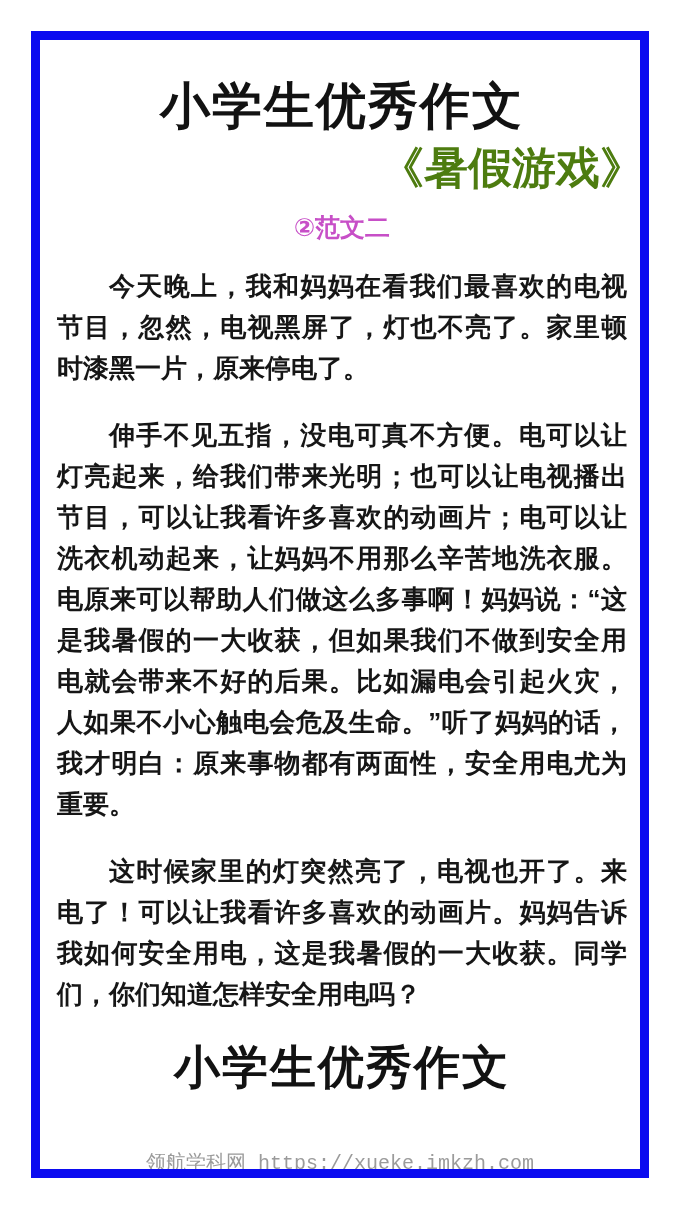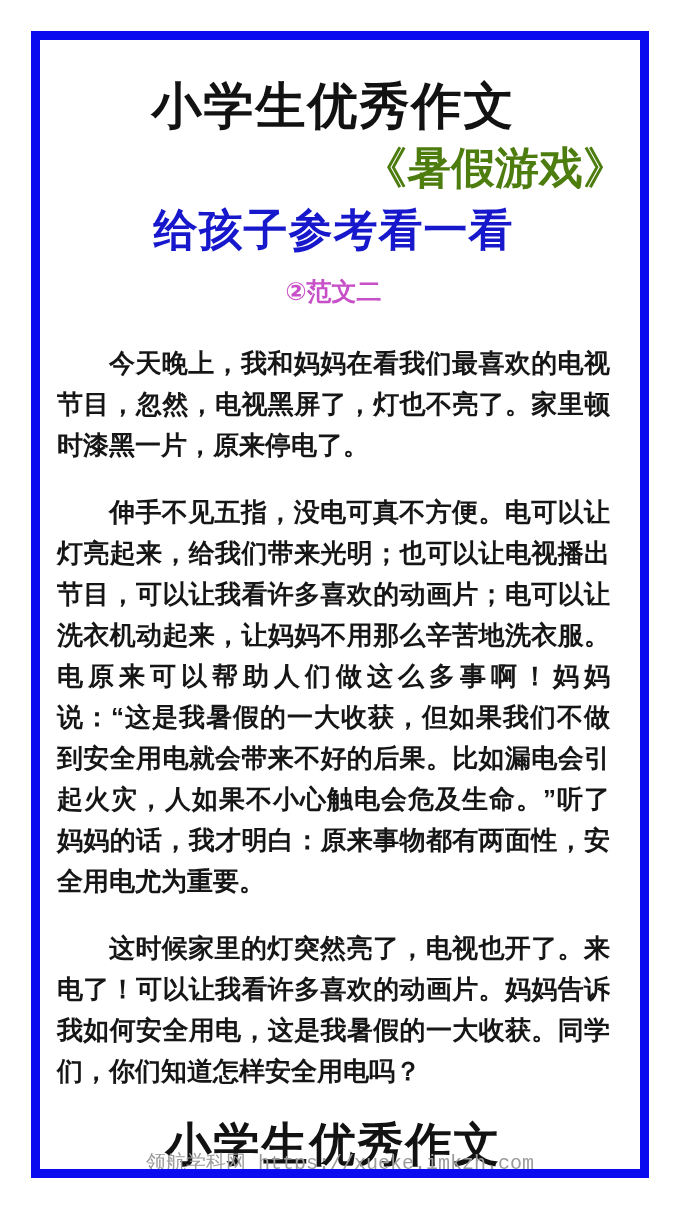"小学生优秀作文" .content { right: 53px -> 36px }
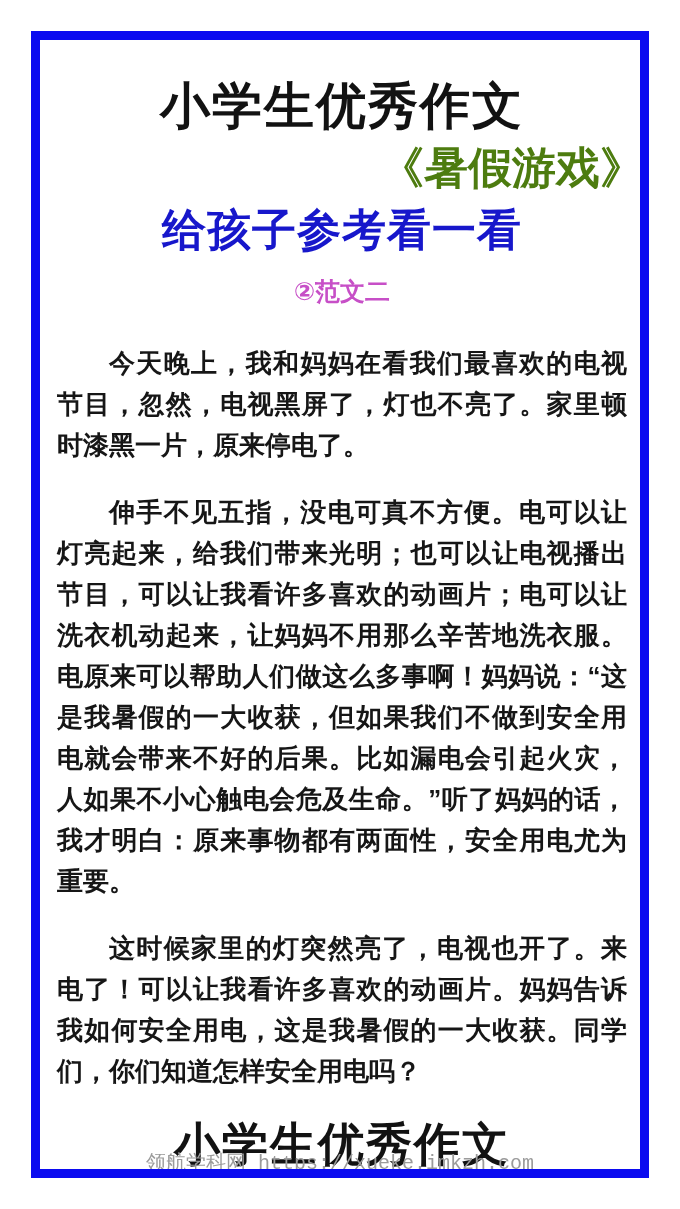"给孩子参考看一看" h3.tagline { html: <h3>给孩子参考看一看</h3> -> none }
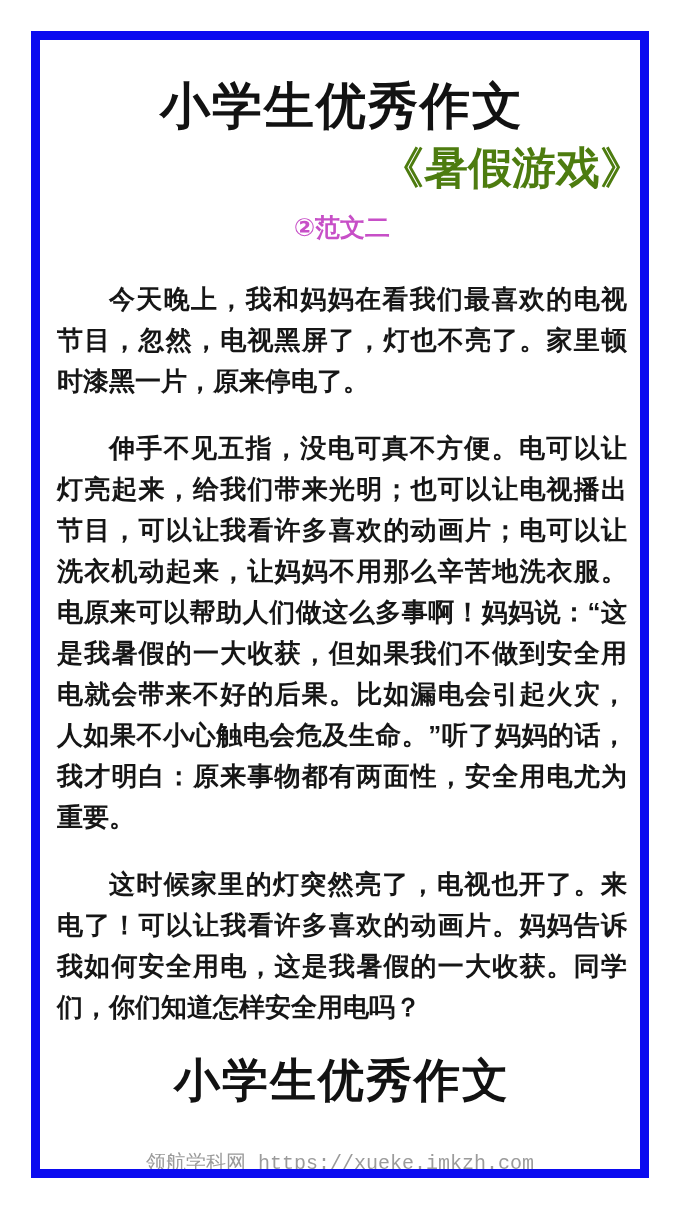"今天晚上，我和妈妈在看我们最喜欢的电视节目，忽然，电视黑屏了，灯也不亮了。家里顿" .essay-body { margin-top: 37px -> 24px }
